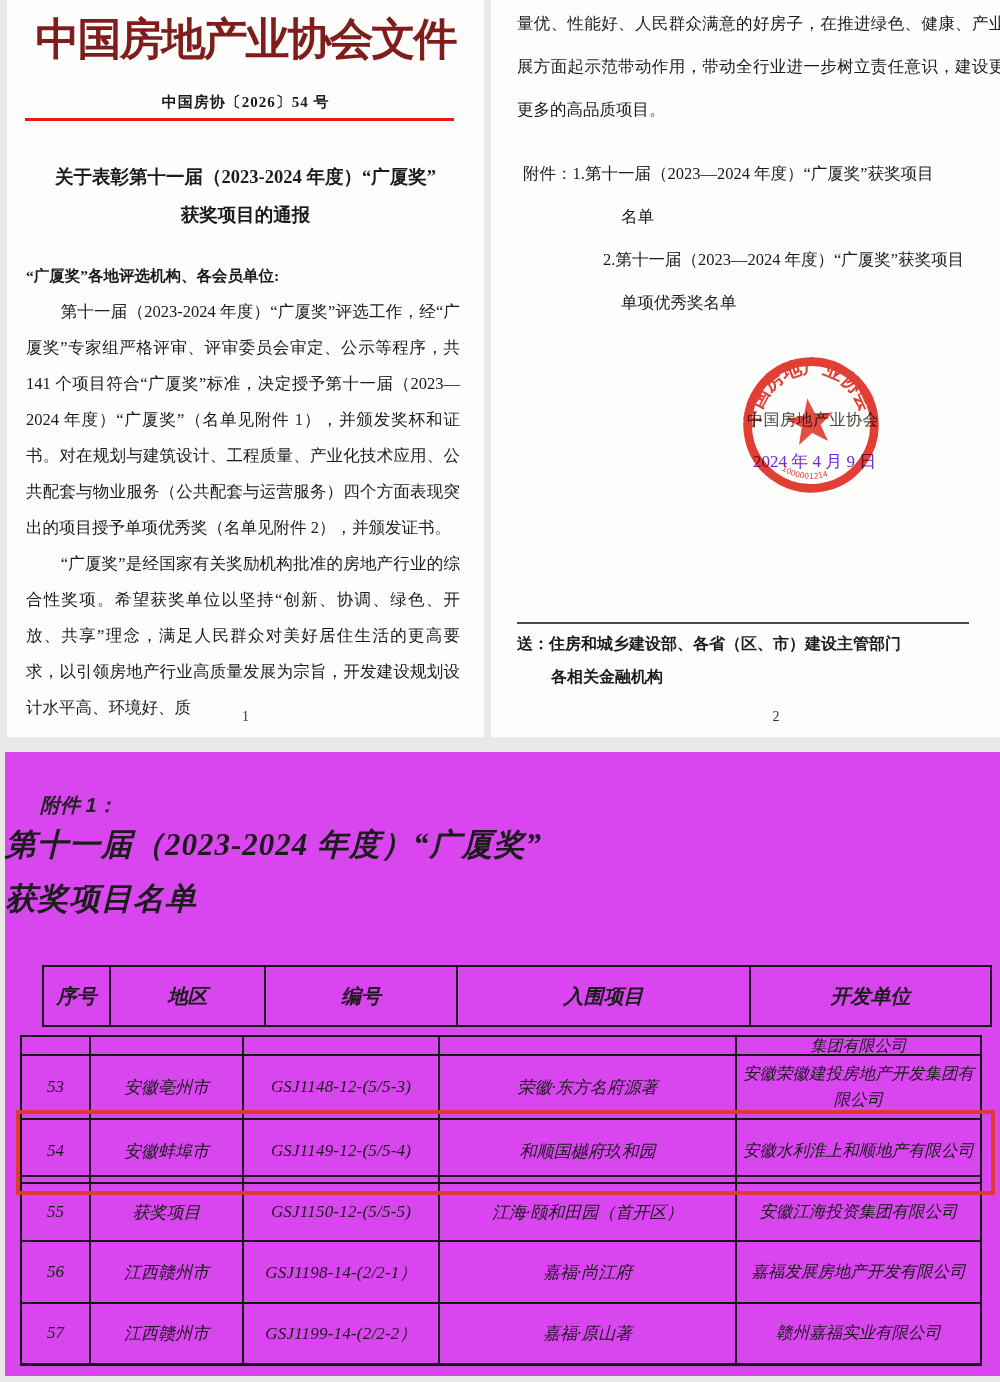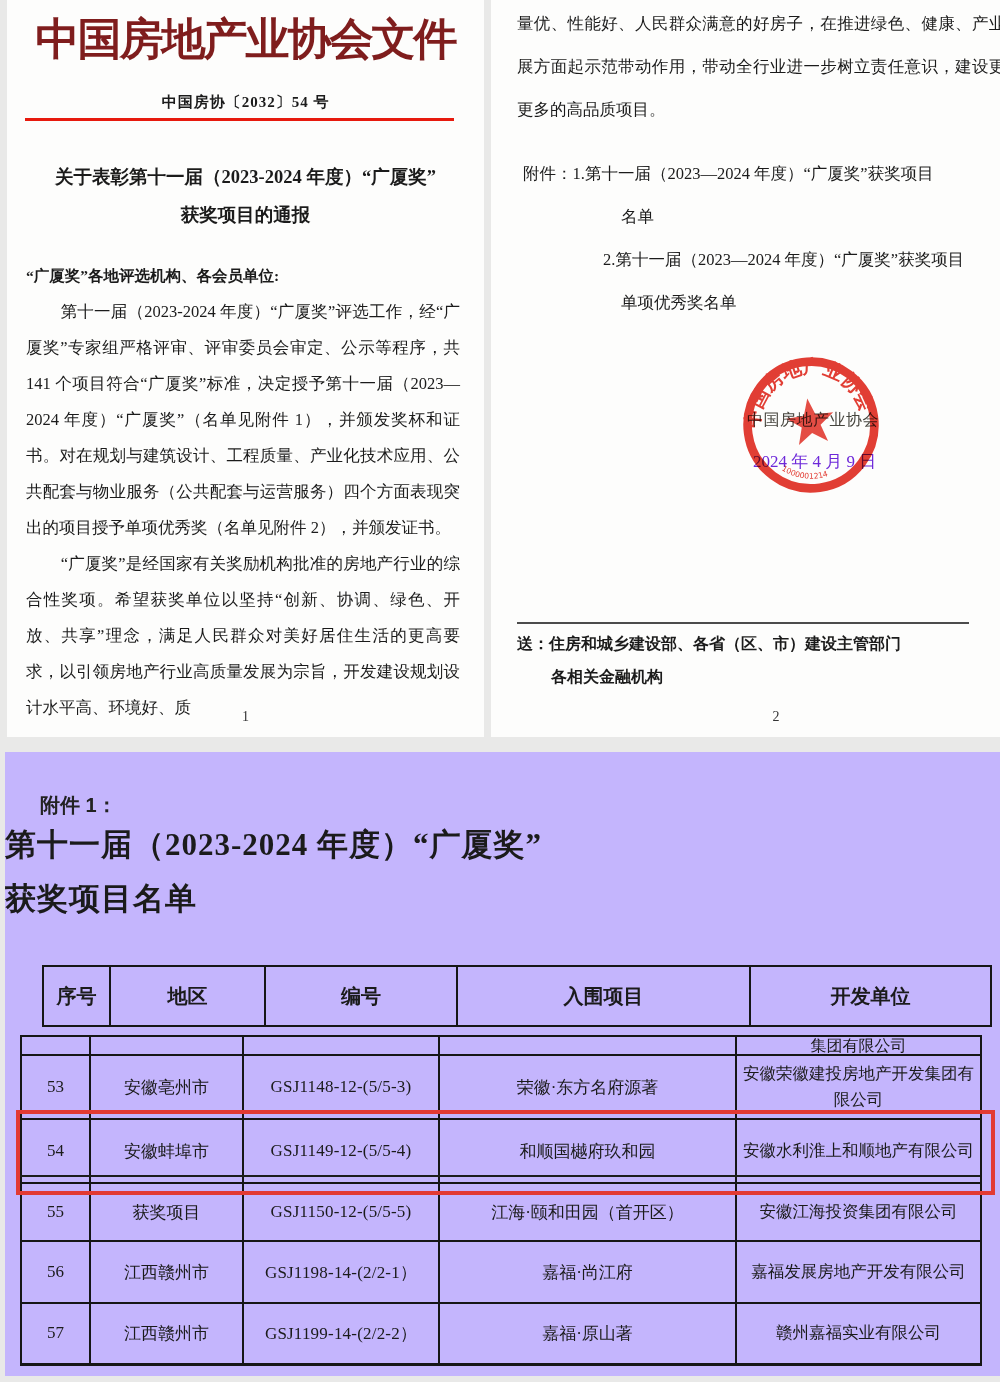"中国房协〔2032〕54 号" div.doc-number { text: 2032 -> 2026 }
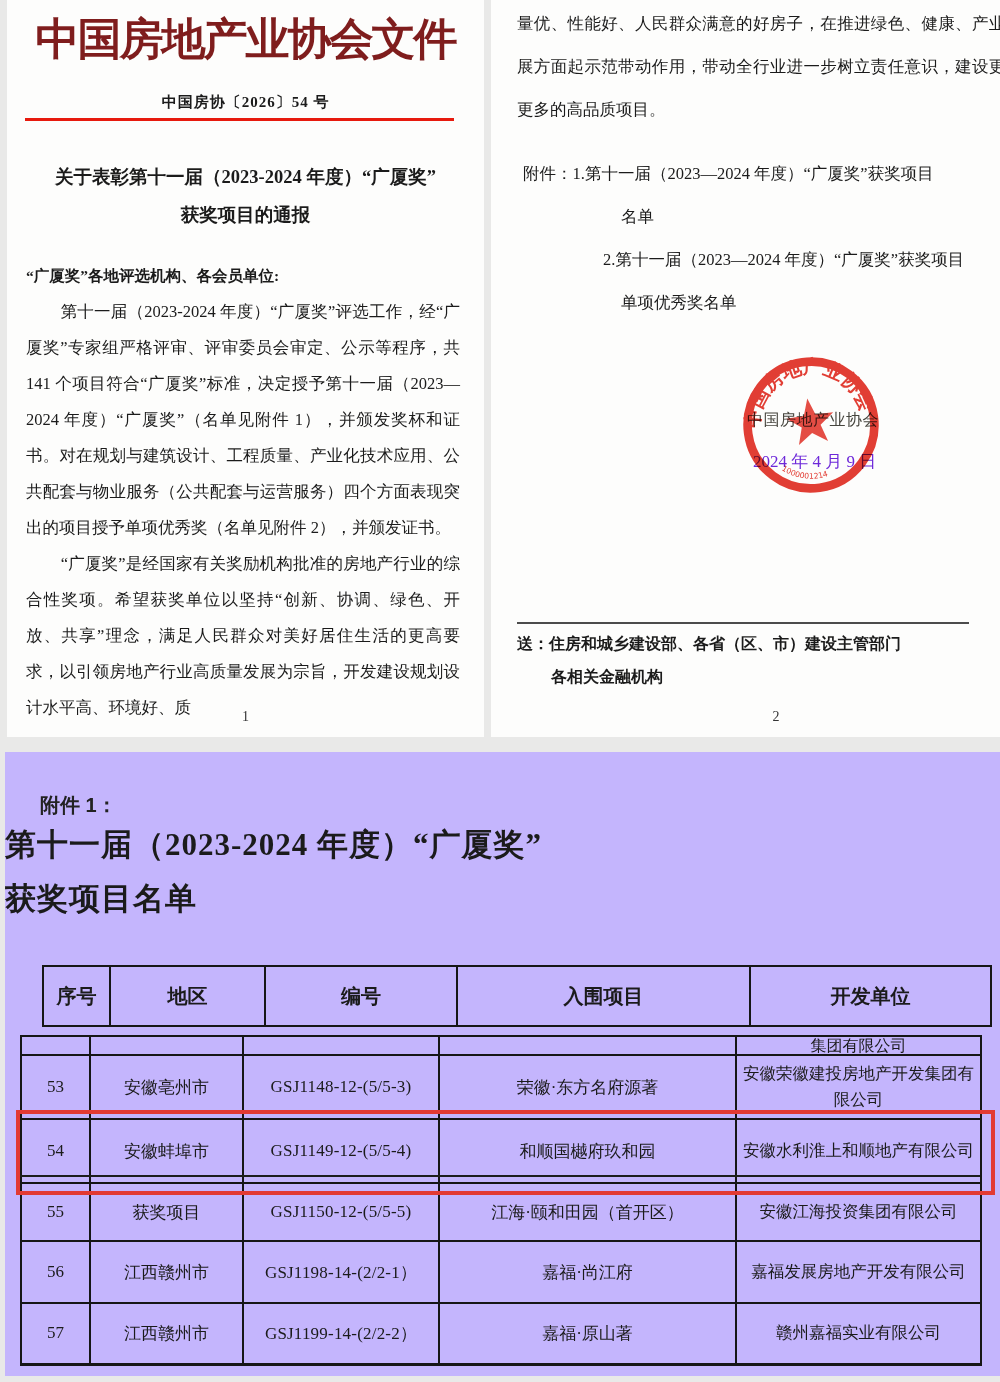"附件 1：" .attachment-page { background: #c4b5fd -> #d946ef; font-style: none -> italic }
